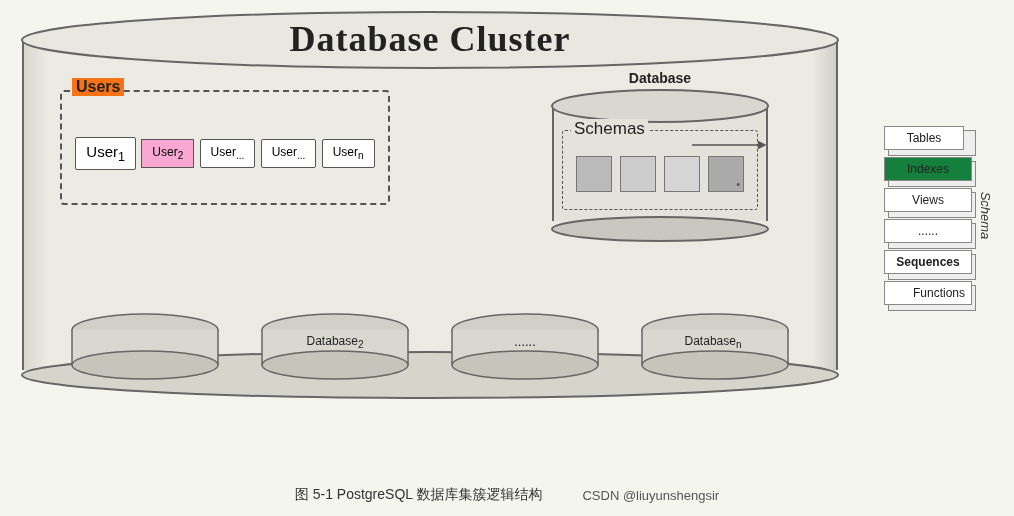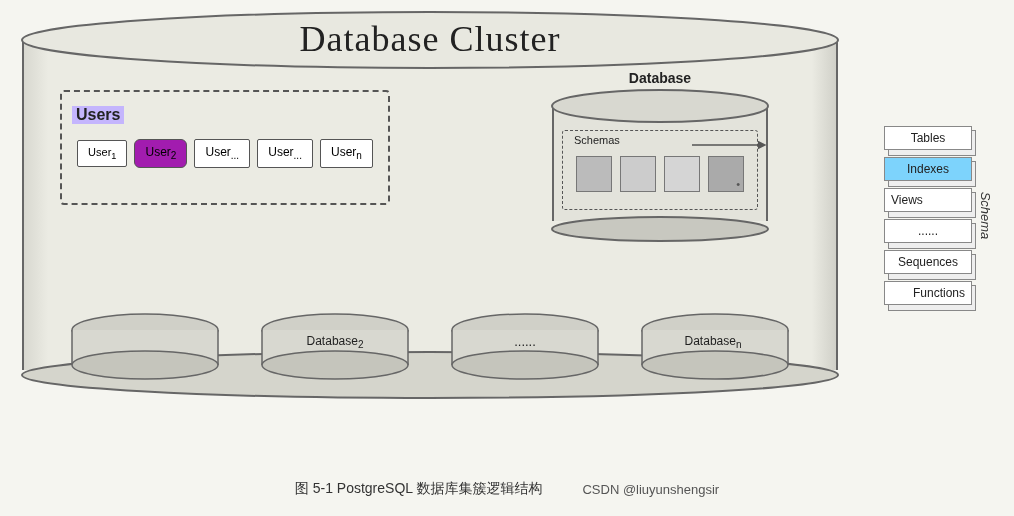"Database Cluster" div.cluster-title { font-weight: normal -> bold }
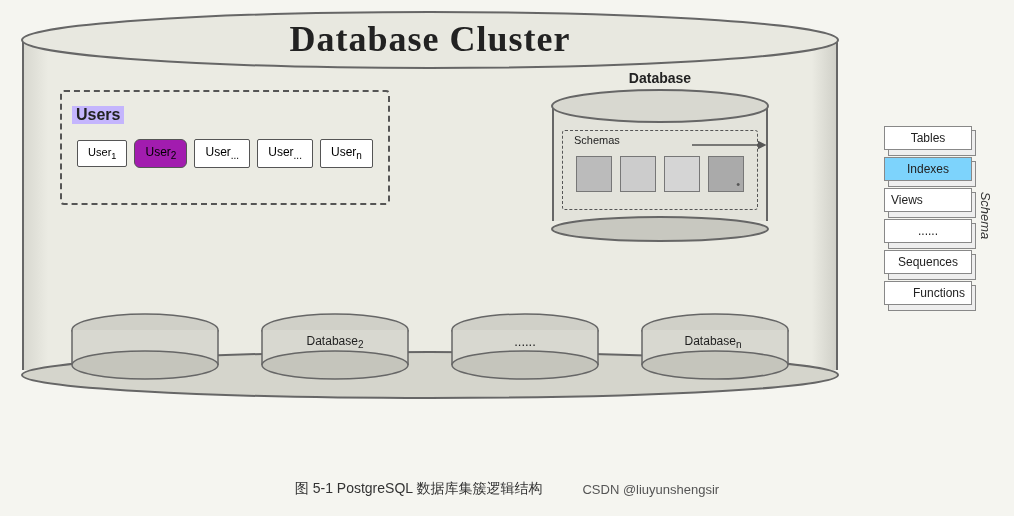"Users" div { background: #c4b5fd -> #f97316; margin-top: 28px -> none }
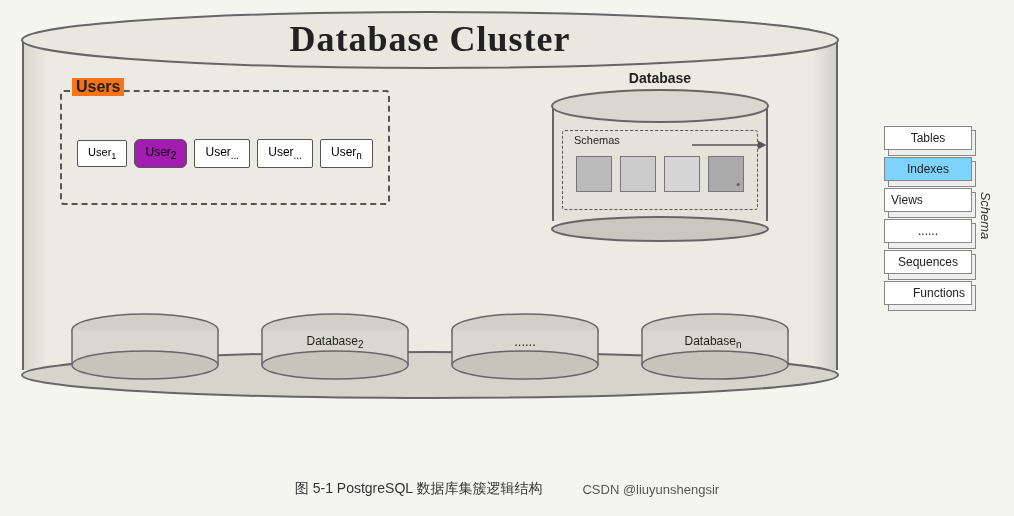"Schemas" div { font-size: 11px -> 17px; margin-top: 15px -> none }
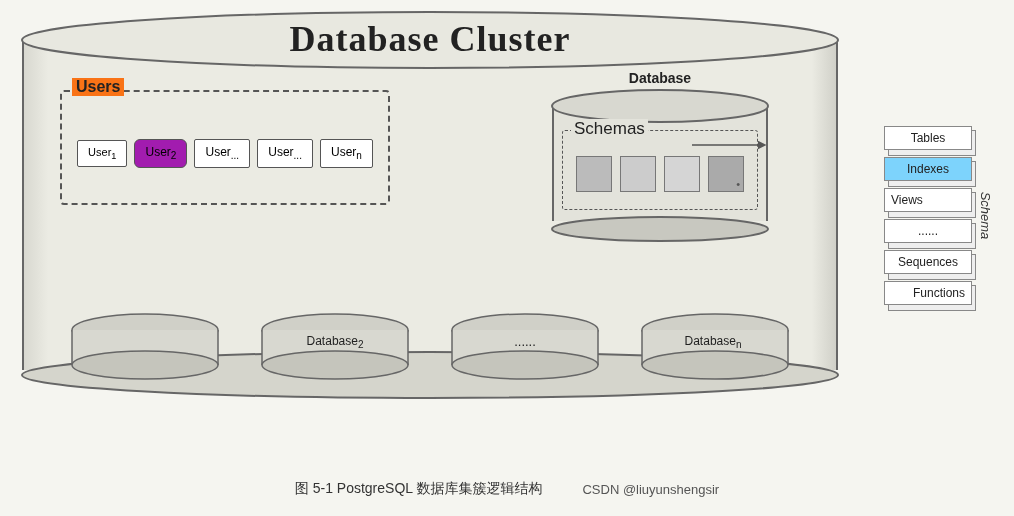"Tables" div { width: 88px -> 80px }
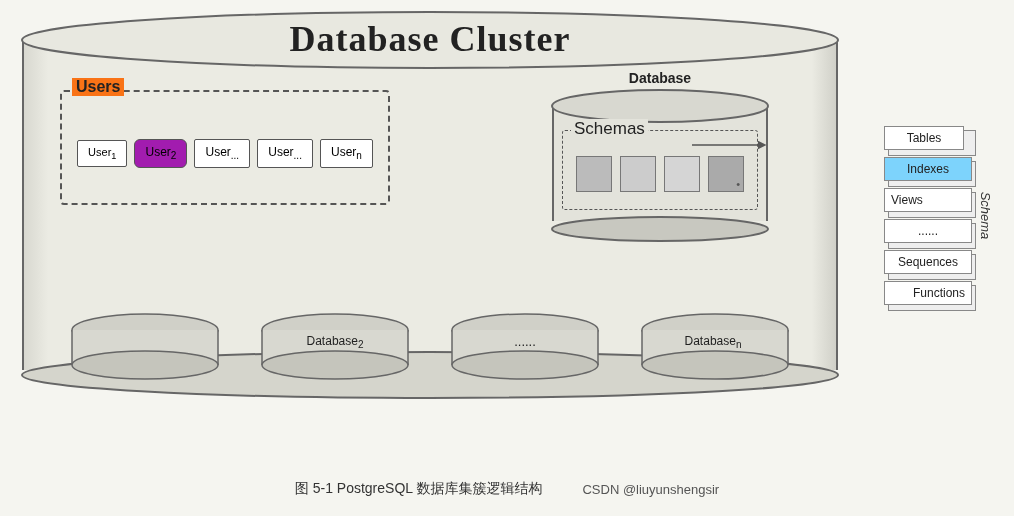"User1" div { font-size: 11px -> 15px }
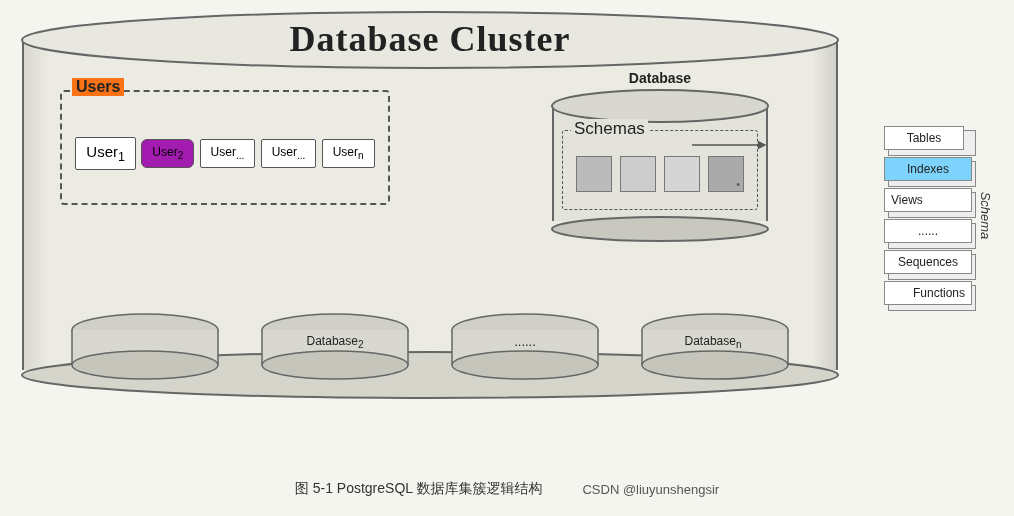"User2" div { background: #a21caf -> #f9a8d4; border-radius: 6px -> 0 }
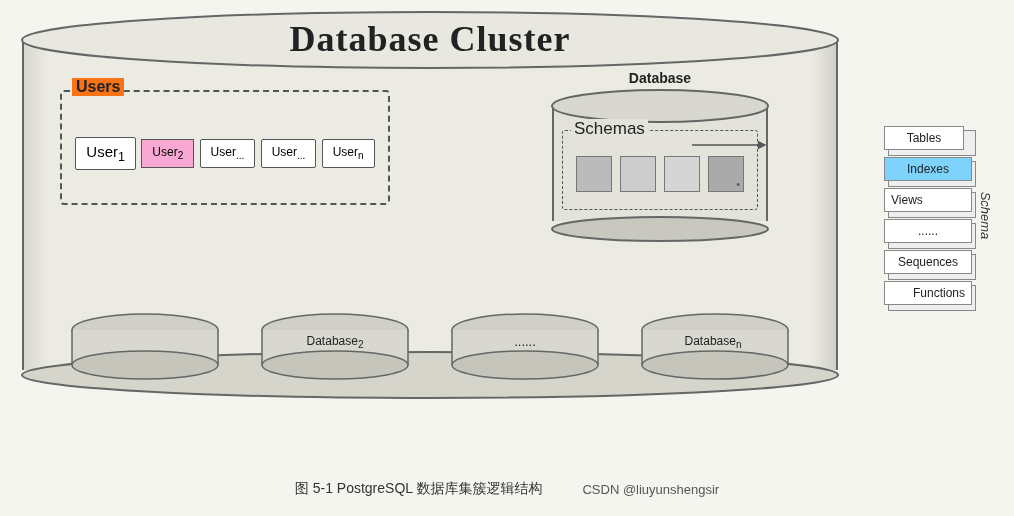"Indexes" div { background: #7dd3fc -> #15803d }
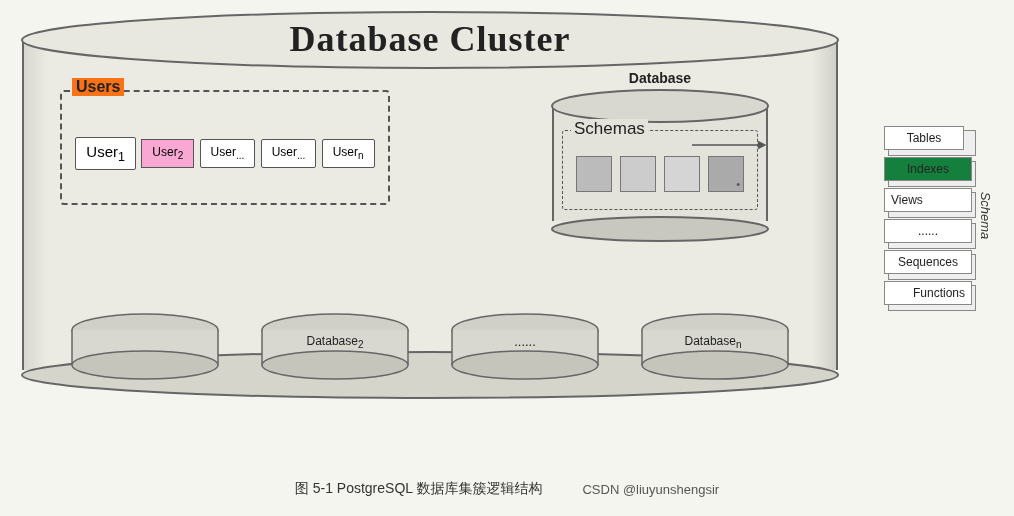"Views" div { text-align: left -> center }
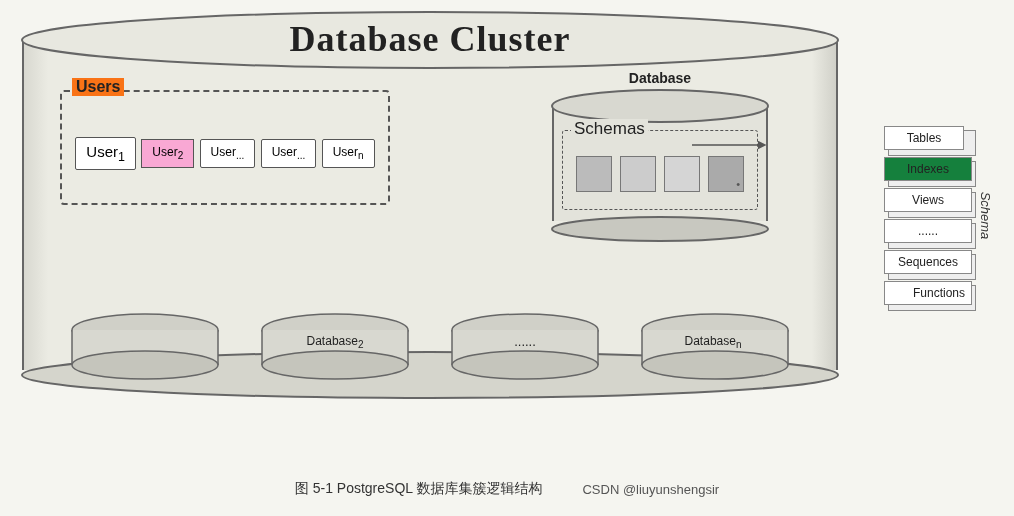"Sequences" div { font-weight: none -> bold }
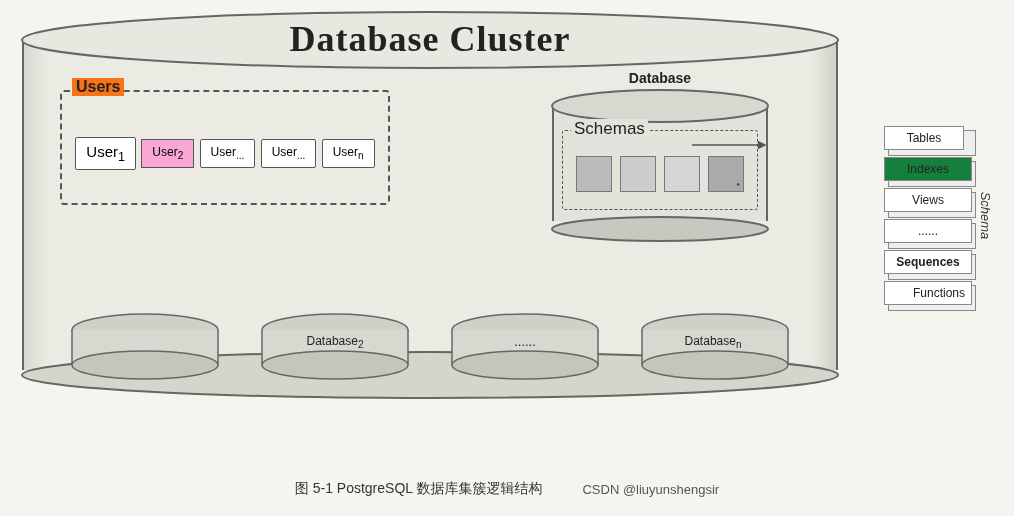"图 5-1 PostgreSQL 数据库集簇逻辑结构" .caption { margin-top: none -> 6px }
